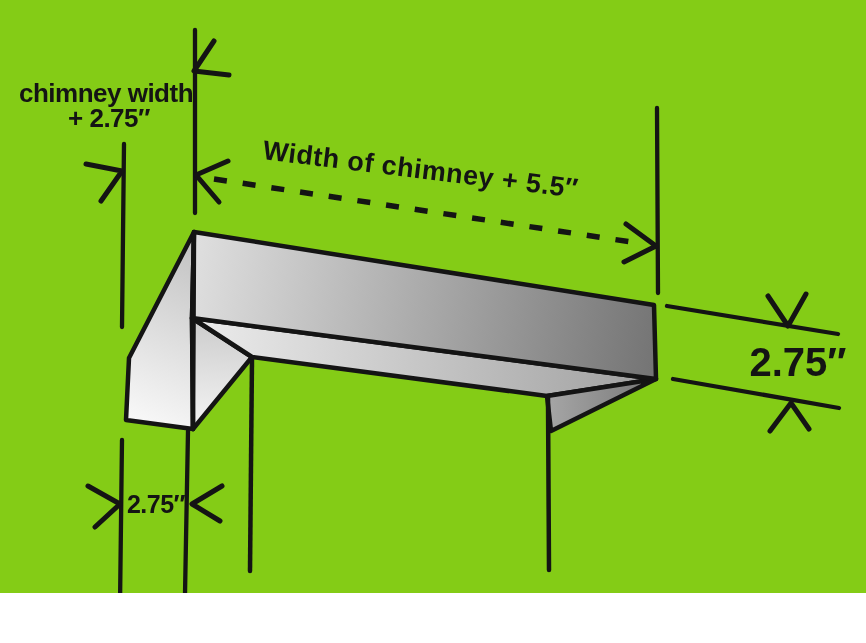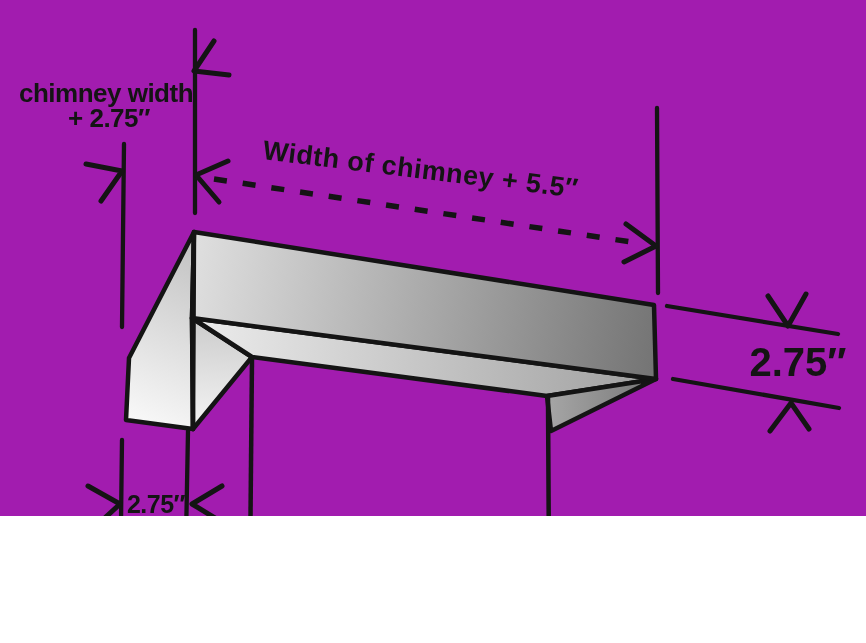"chimney width" .stage { background: #a21caf -> #84cc16; height: 516px -> 593px }
